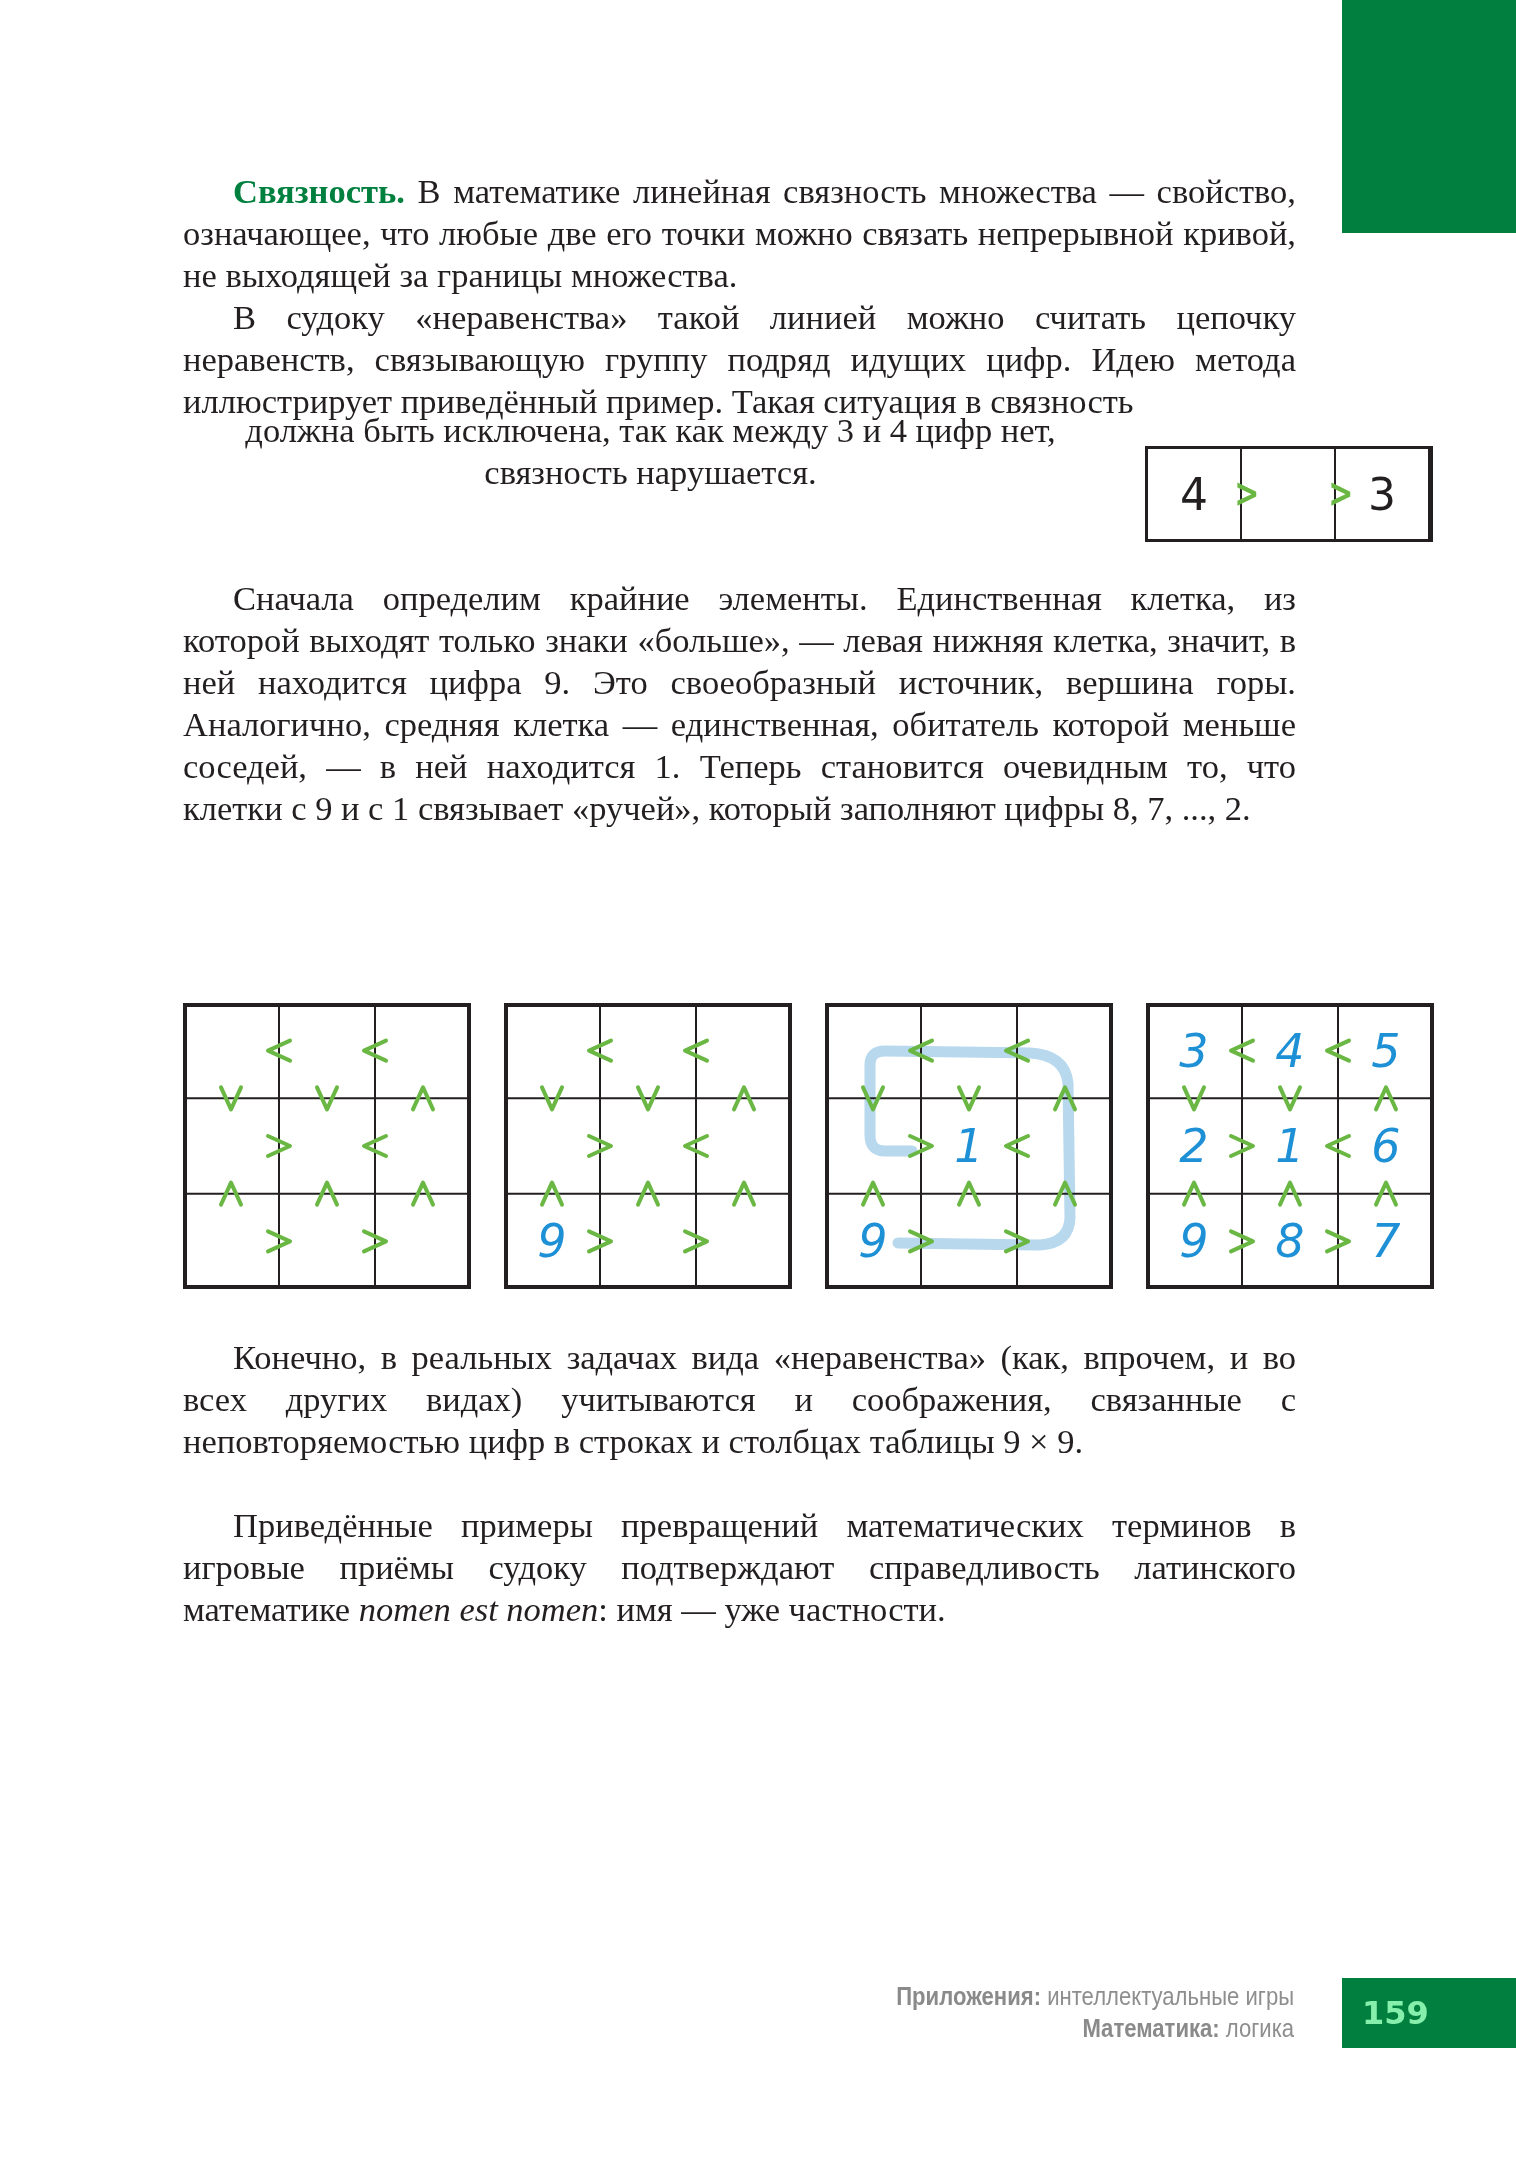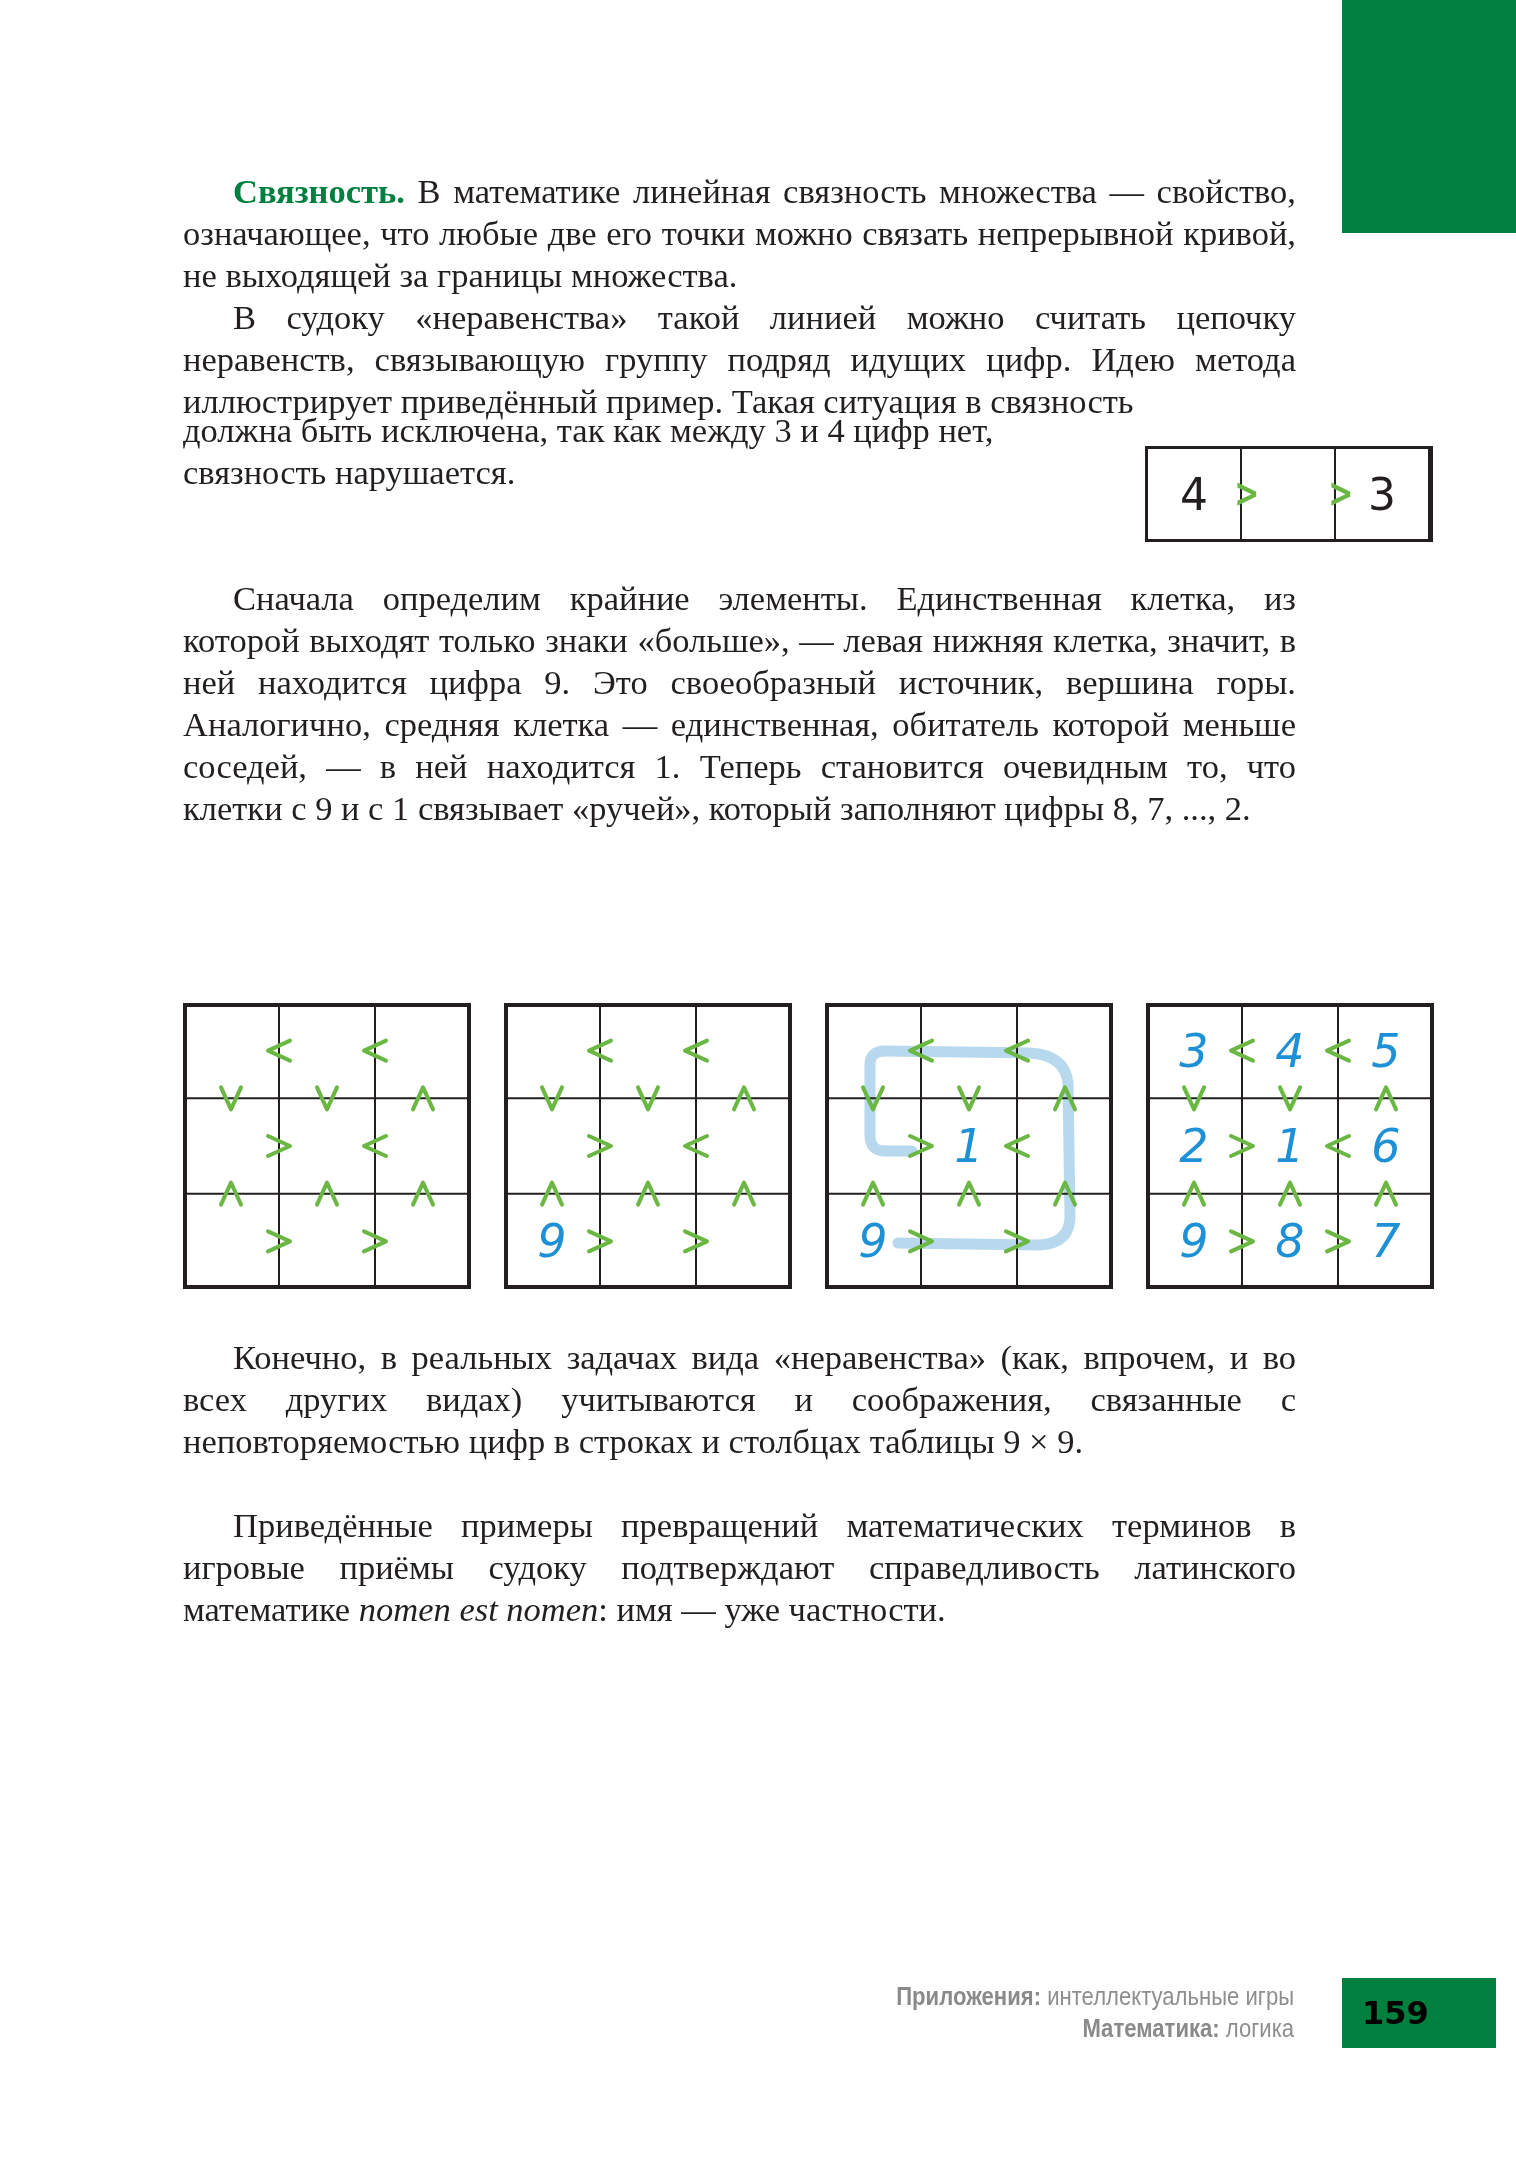"должна быть исключена, так как" p { text-align: left -> center }
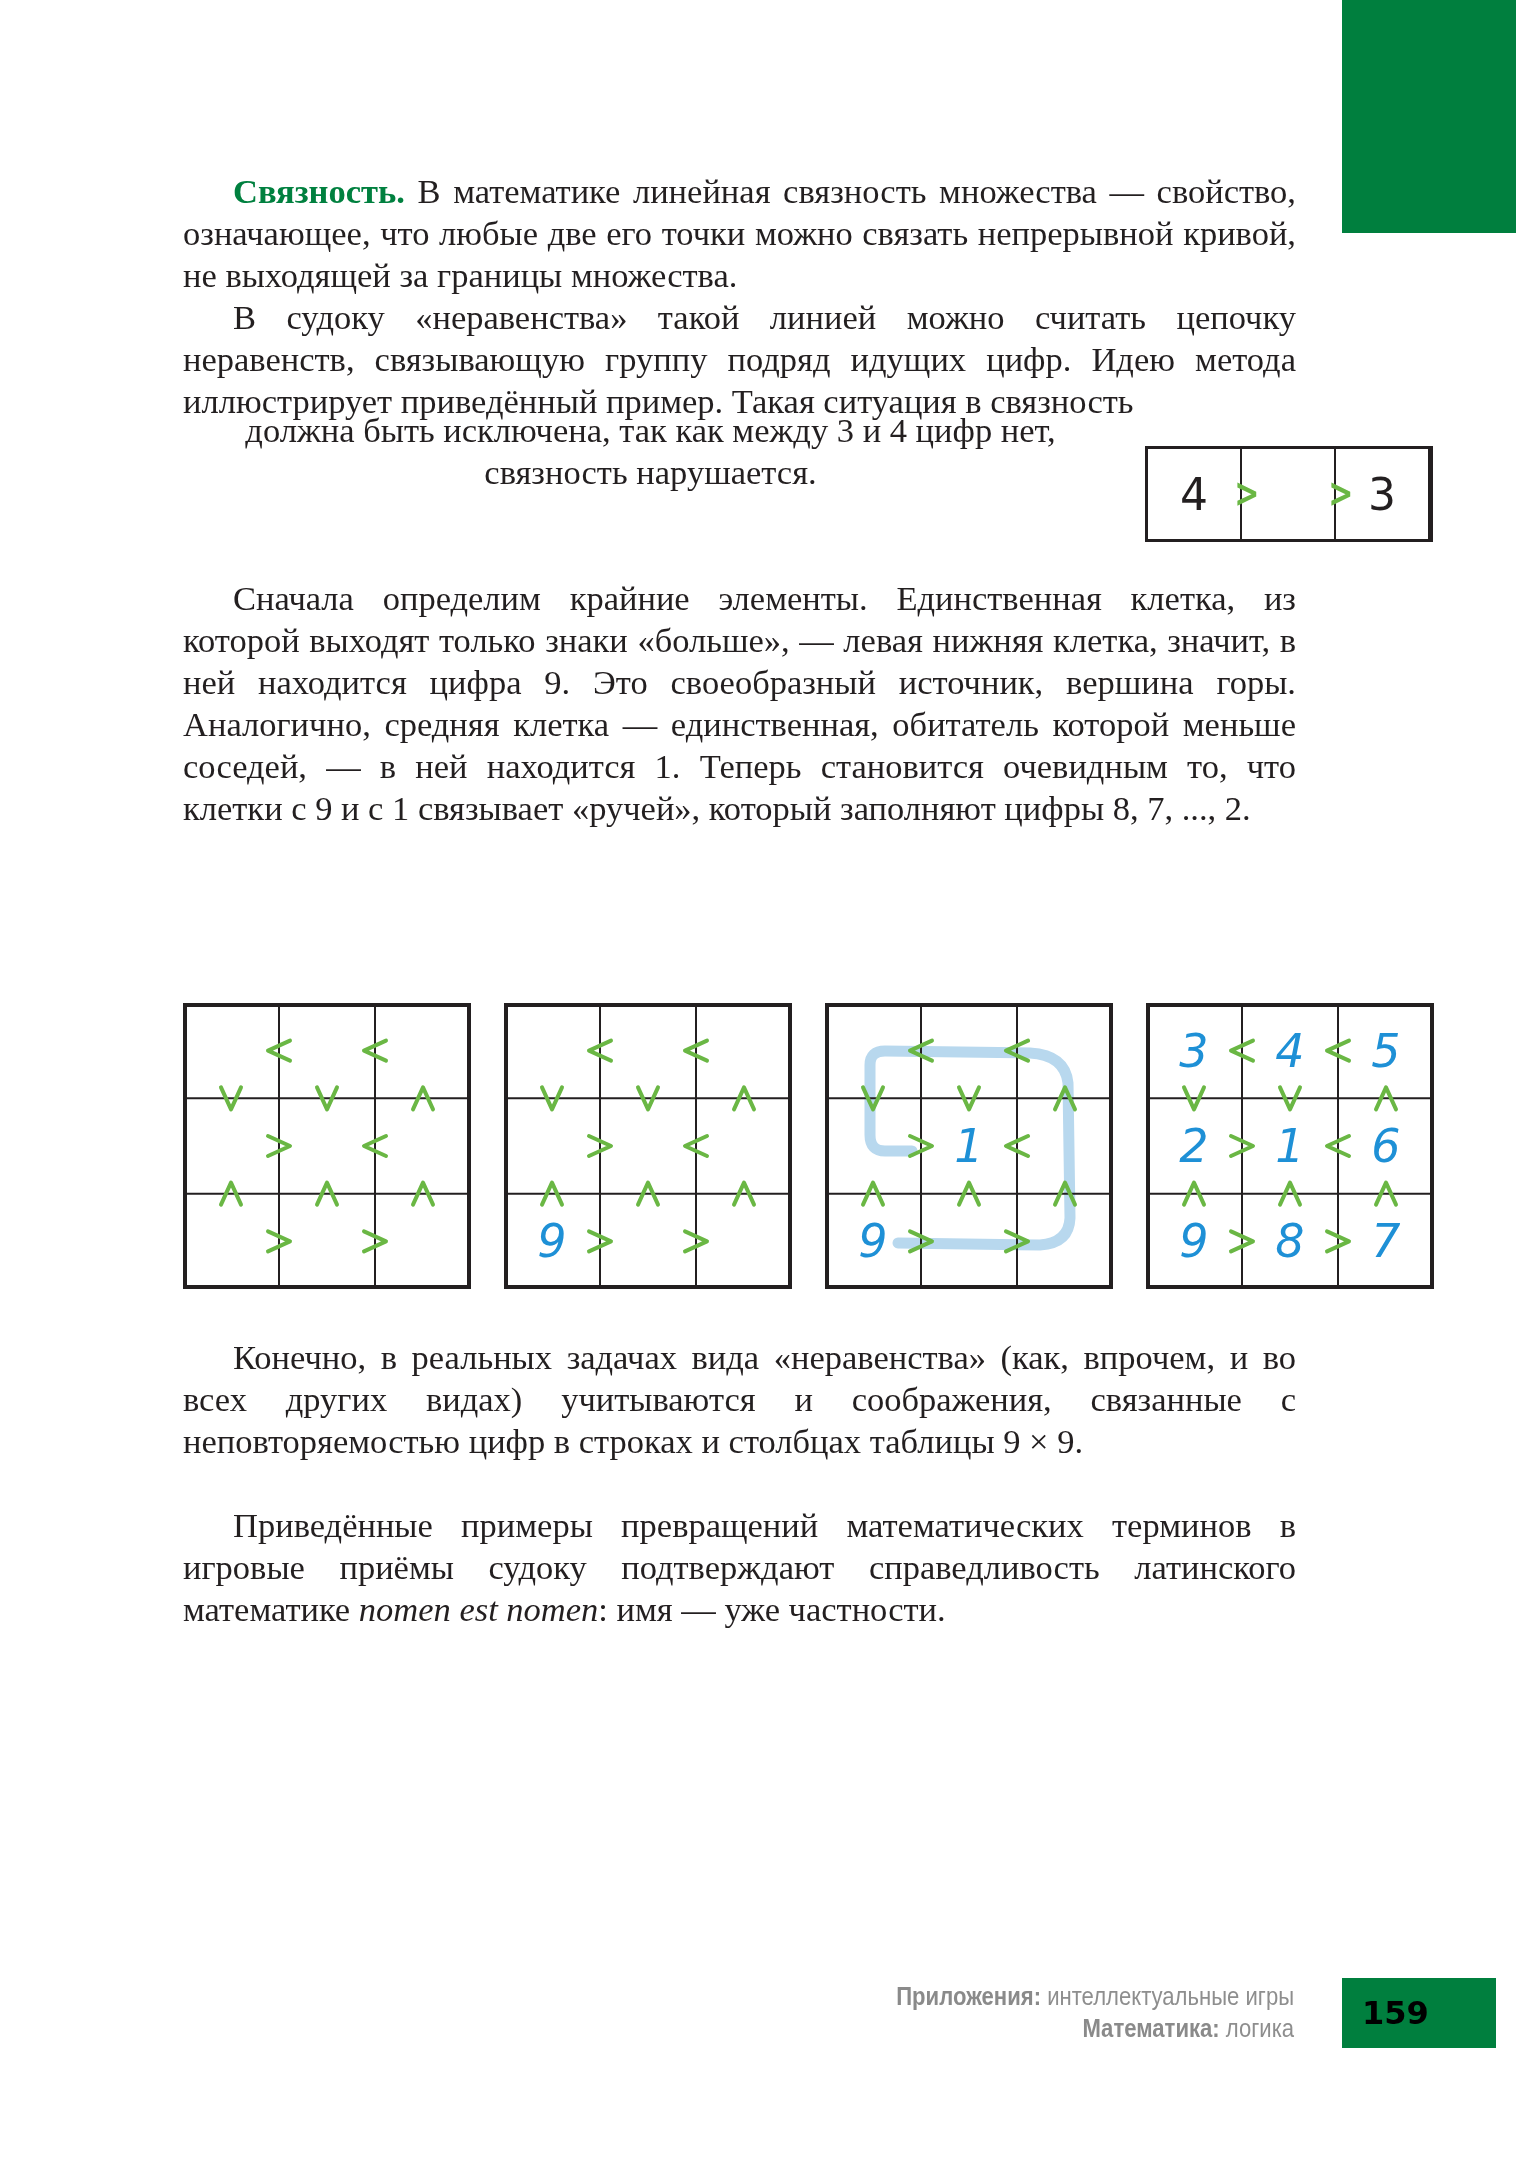"159" .page-num { color: #000000 -> #86efac; width: 154px -> 174px }
